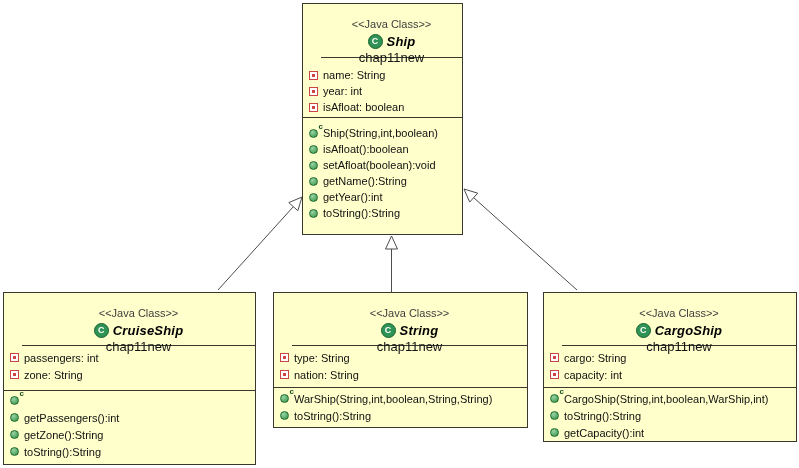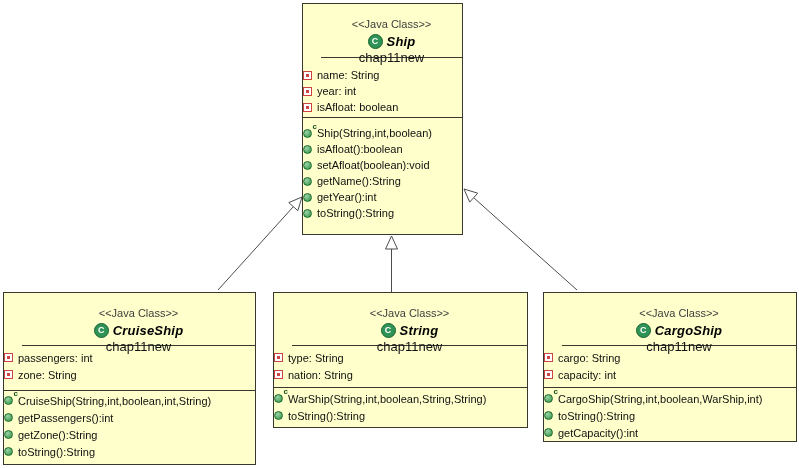"name: String" .row { padding-left: none -> 6px }
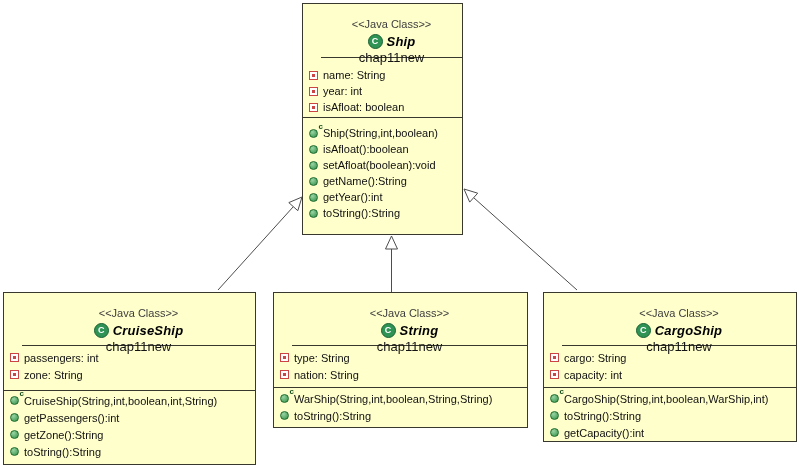"CruiseShip(String,int,boolean,int,String" span { html: <span>CruiseShip(String,int,boolean,int,String)</span> -> none }
